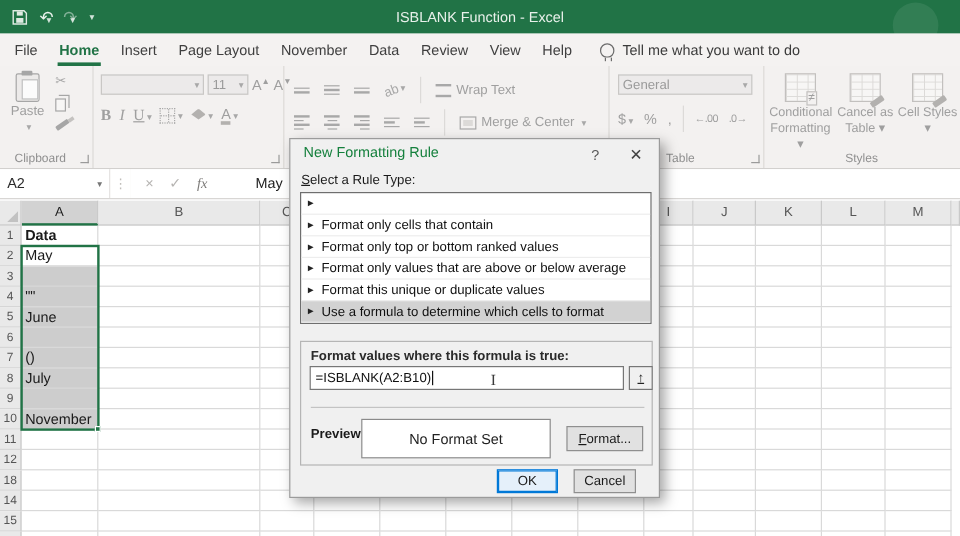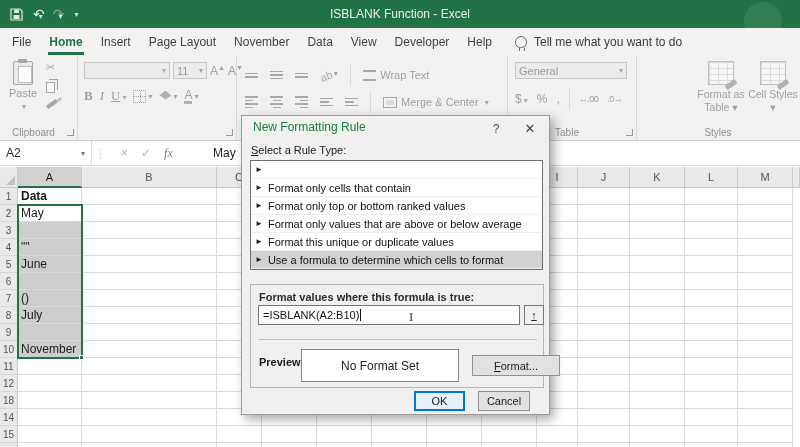"Review" div.tab { html: none -> <div>Review</div> }
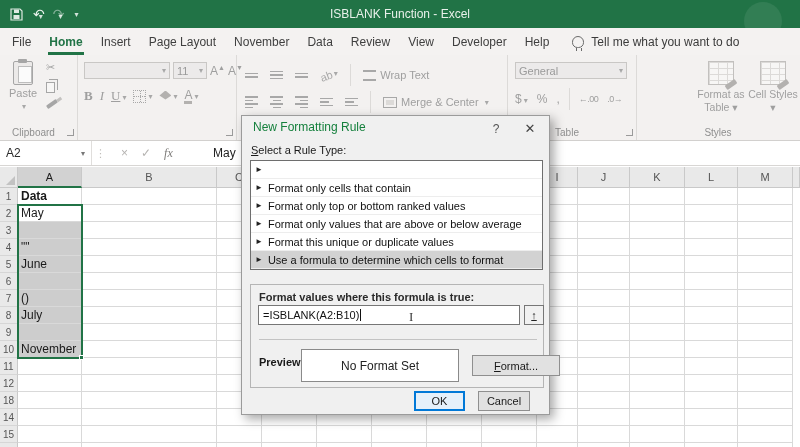"Developer" div.tab { html: <div>Developer</div> -> none }
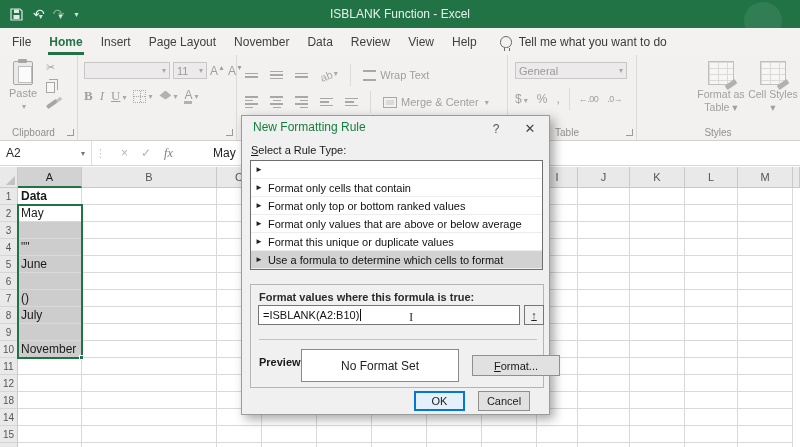"Conditional Formatting ▾" div.bigbtn { html: none -> <div> <div></div> <span>Conditional Formatting ▾</span> </div> }
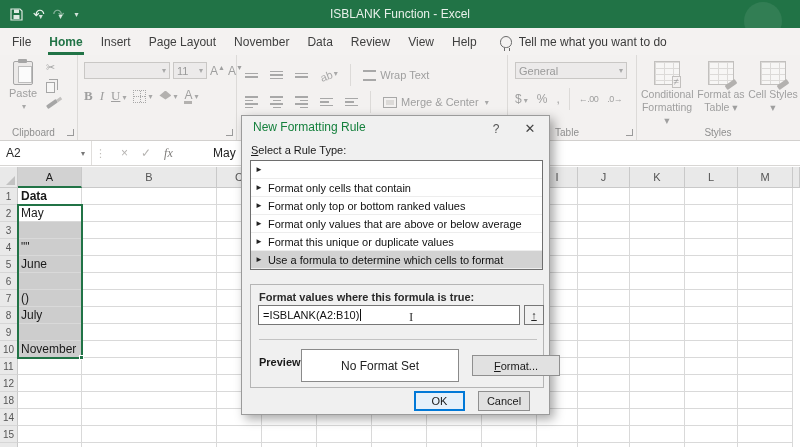"Format as Table ▾" span { text: Format -> Cancel }
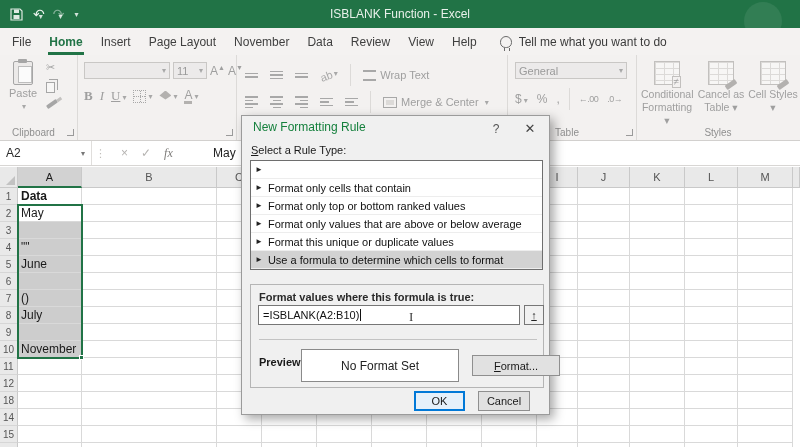"Format..." .fmt-btn { width: 88px -> 64px }
